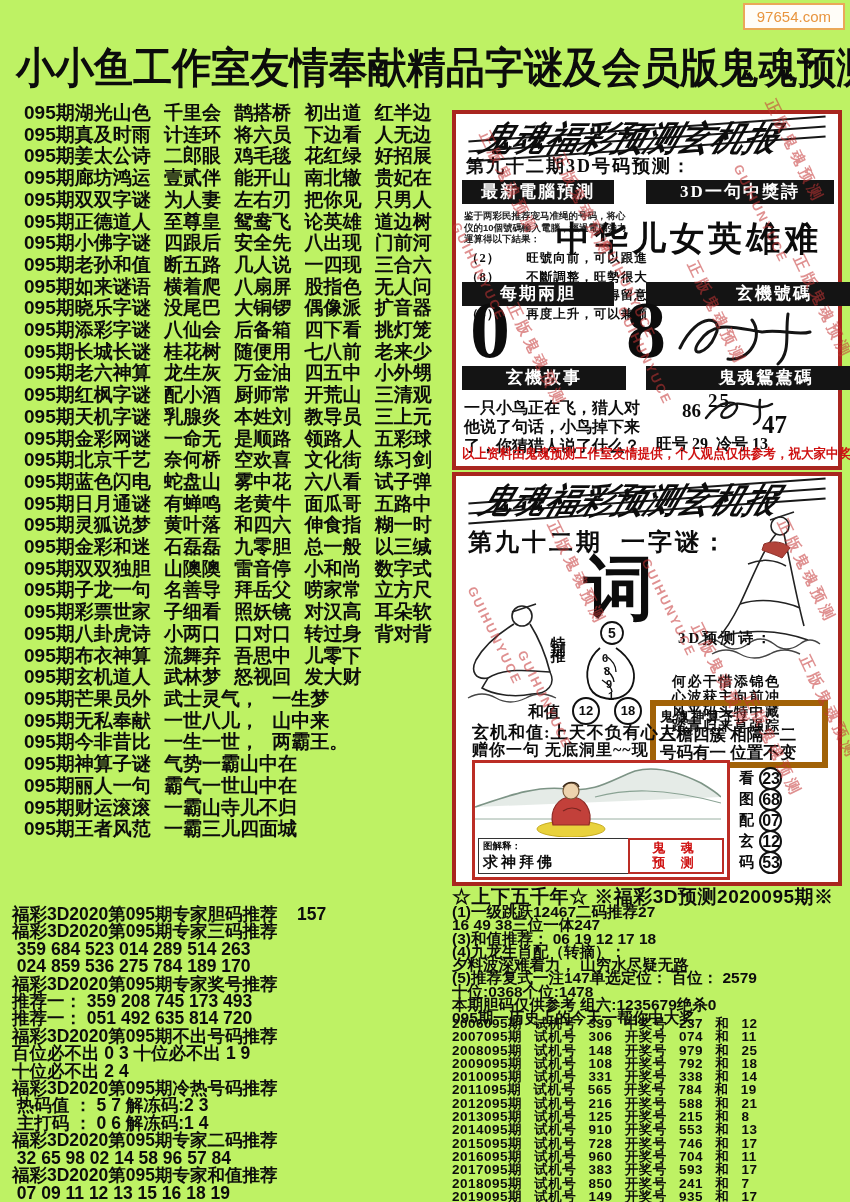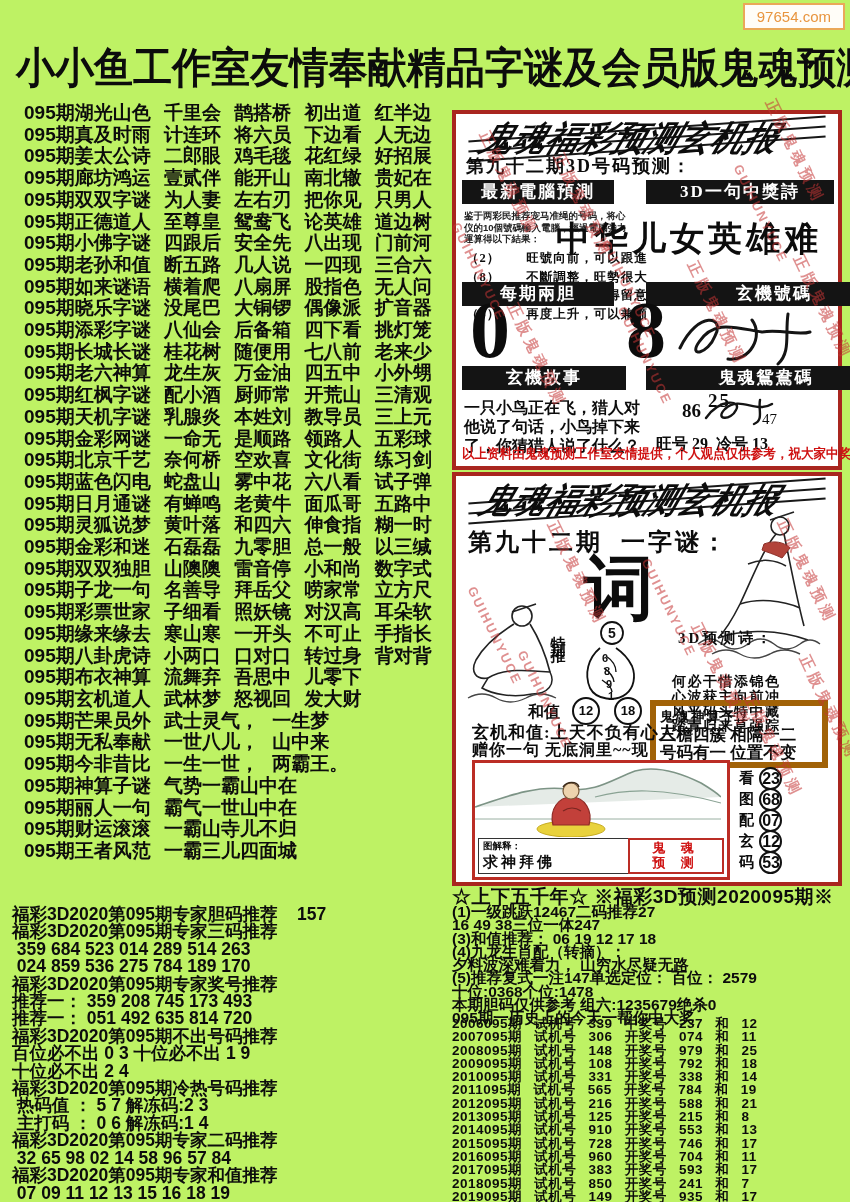"47" .b1-pair3 { font-size: 15px -> 25px; font-weight: normal -> bold }
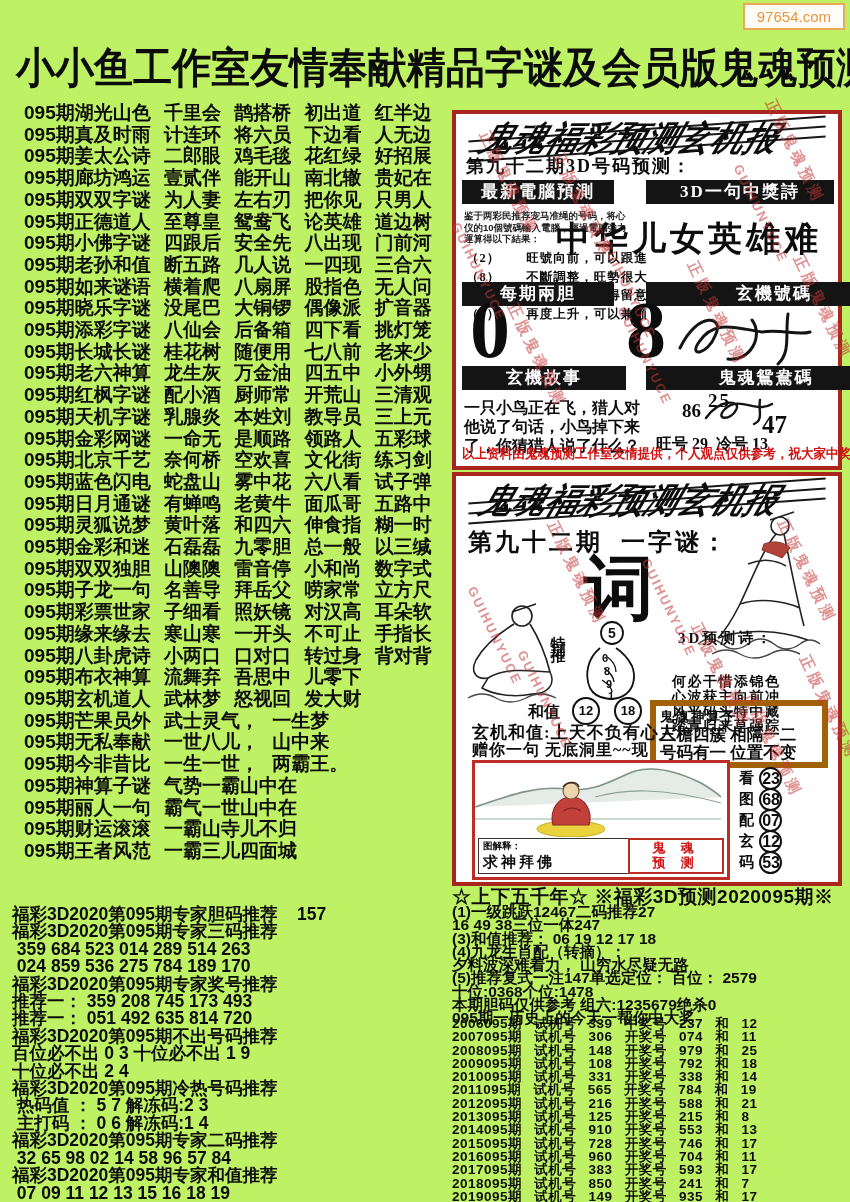"095期缘来缘去 寒山寒 一开头 不可止 手指长" div.riddle-row { html: <div>095期缘来缘去 寒山寒 一开头 不可止 手指长</div> -> none }
